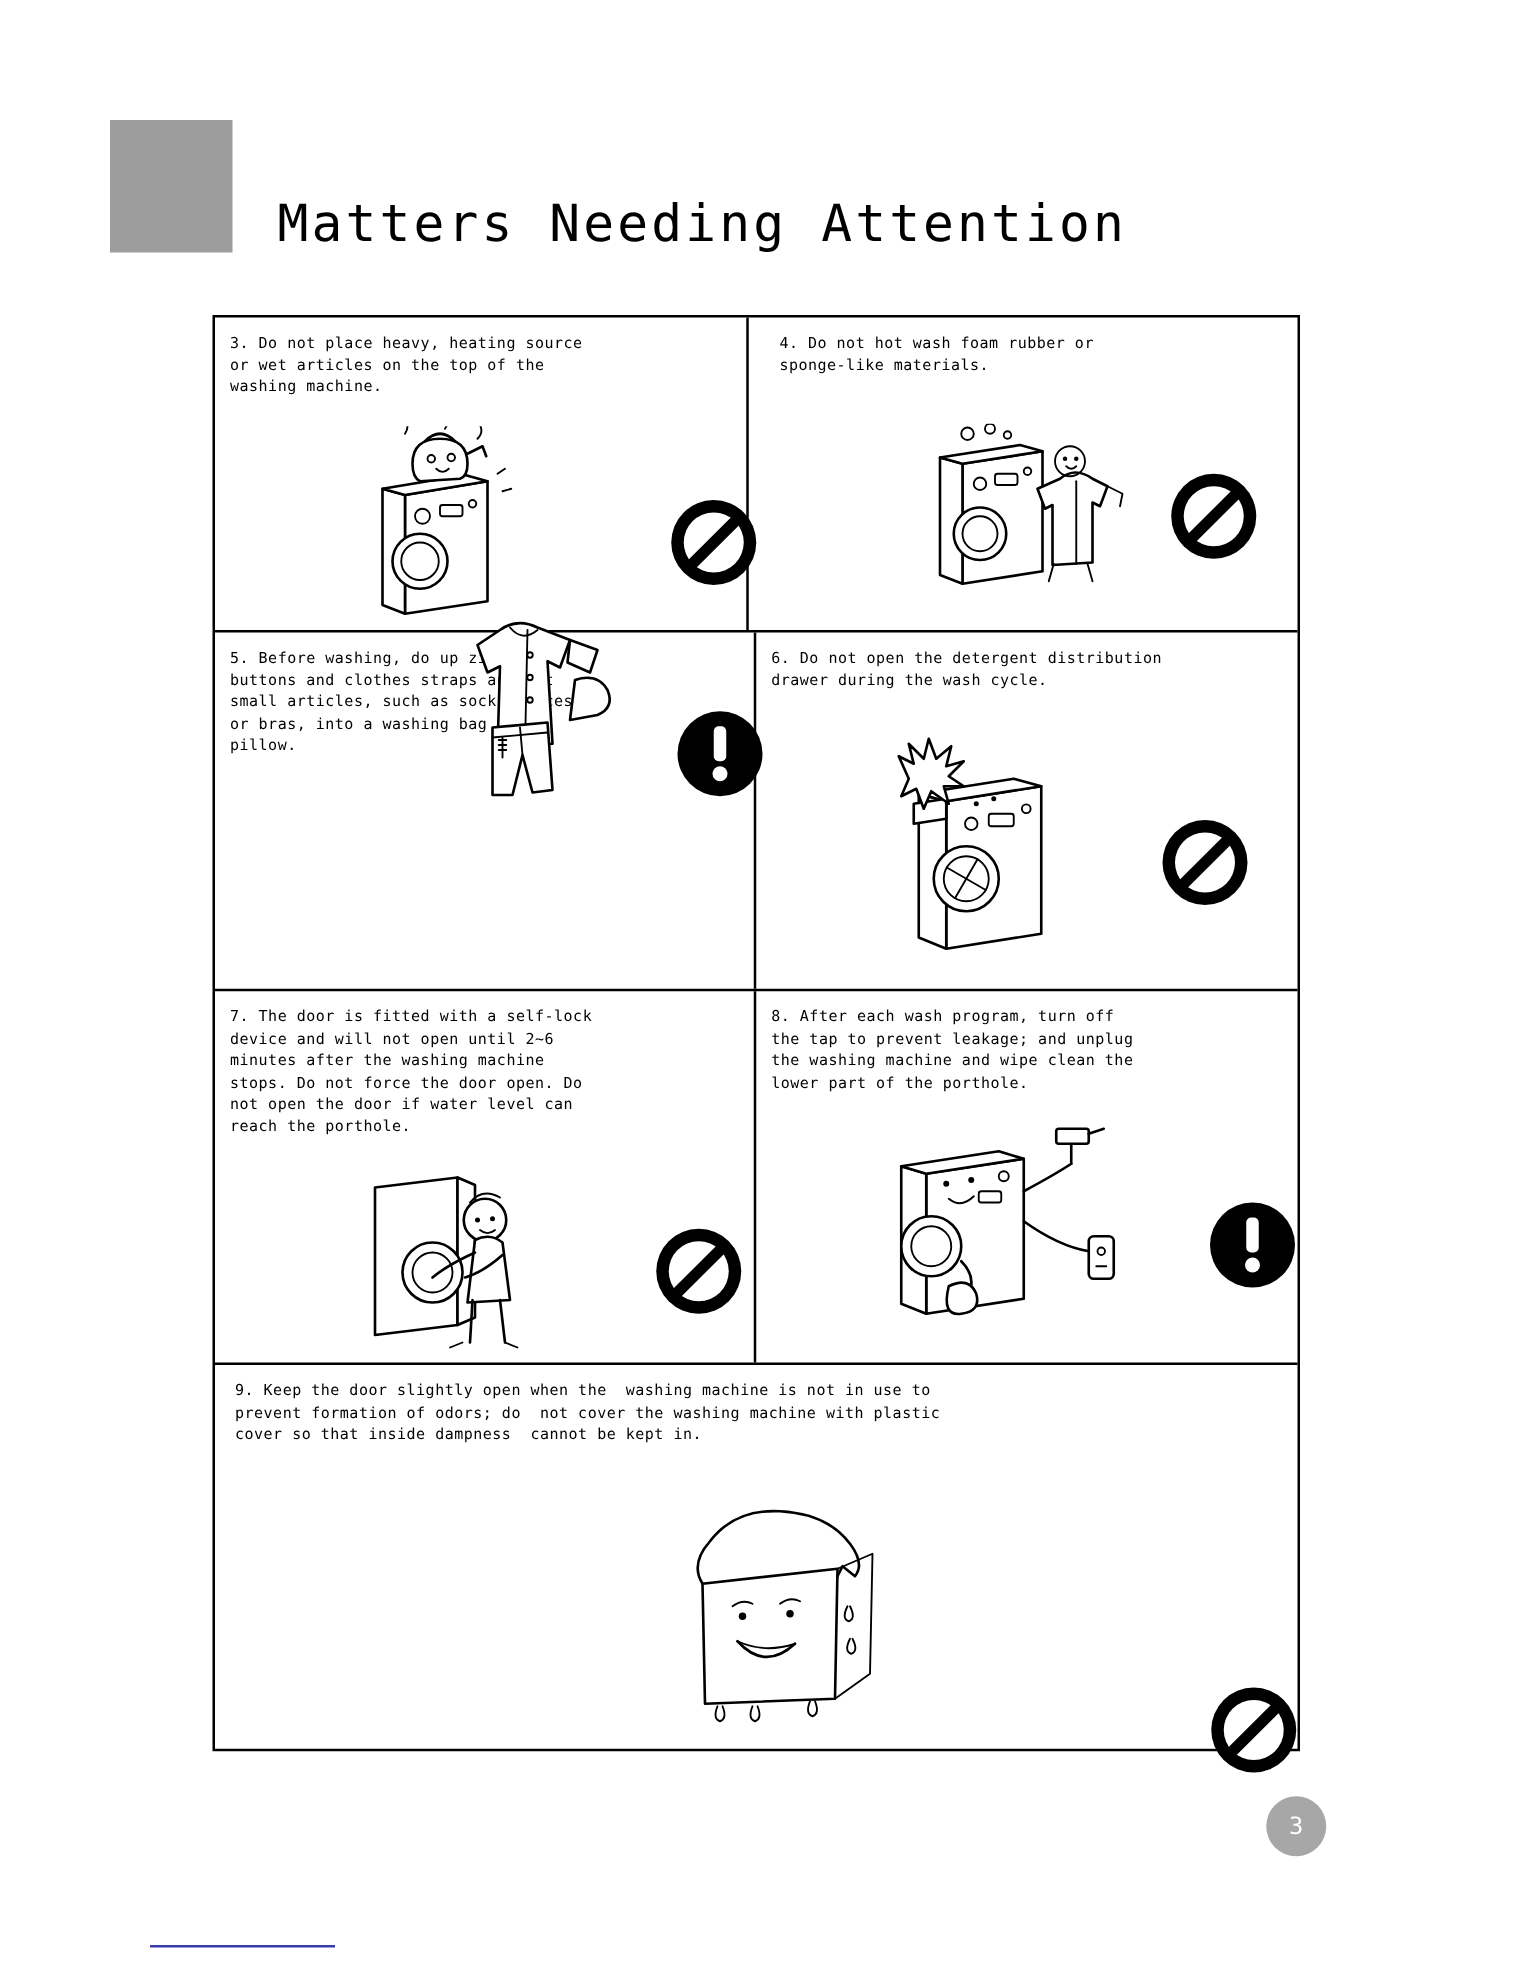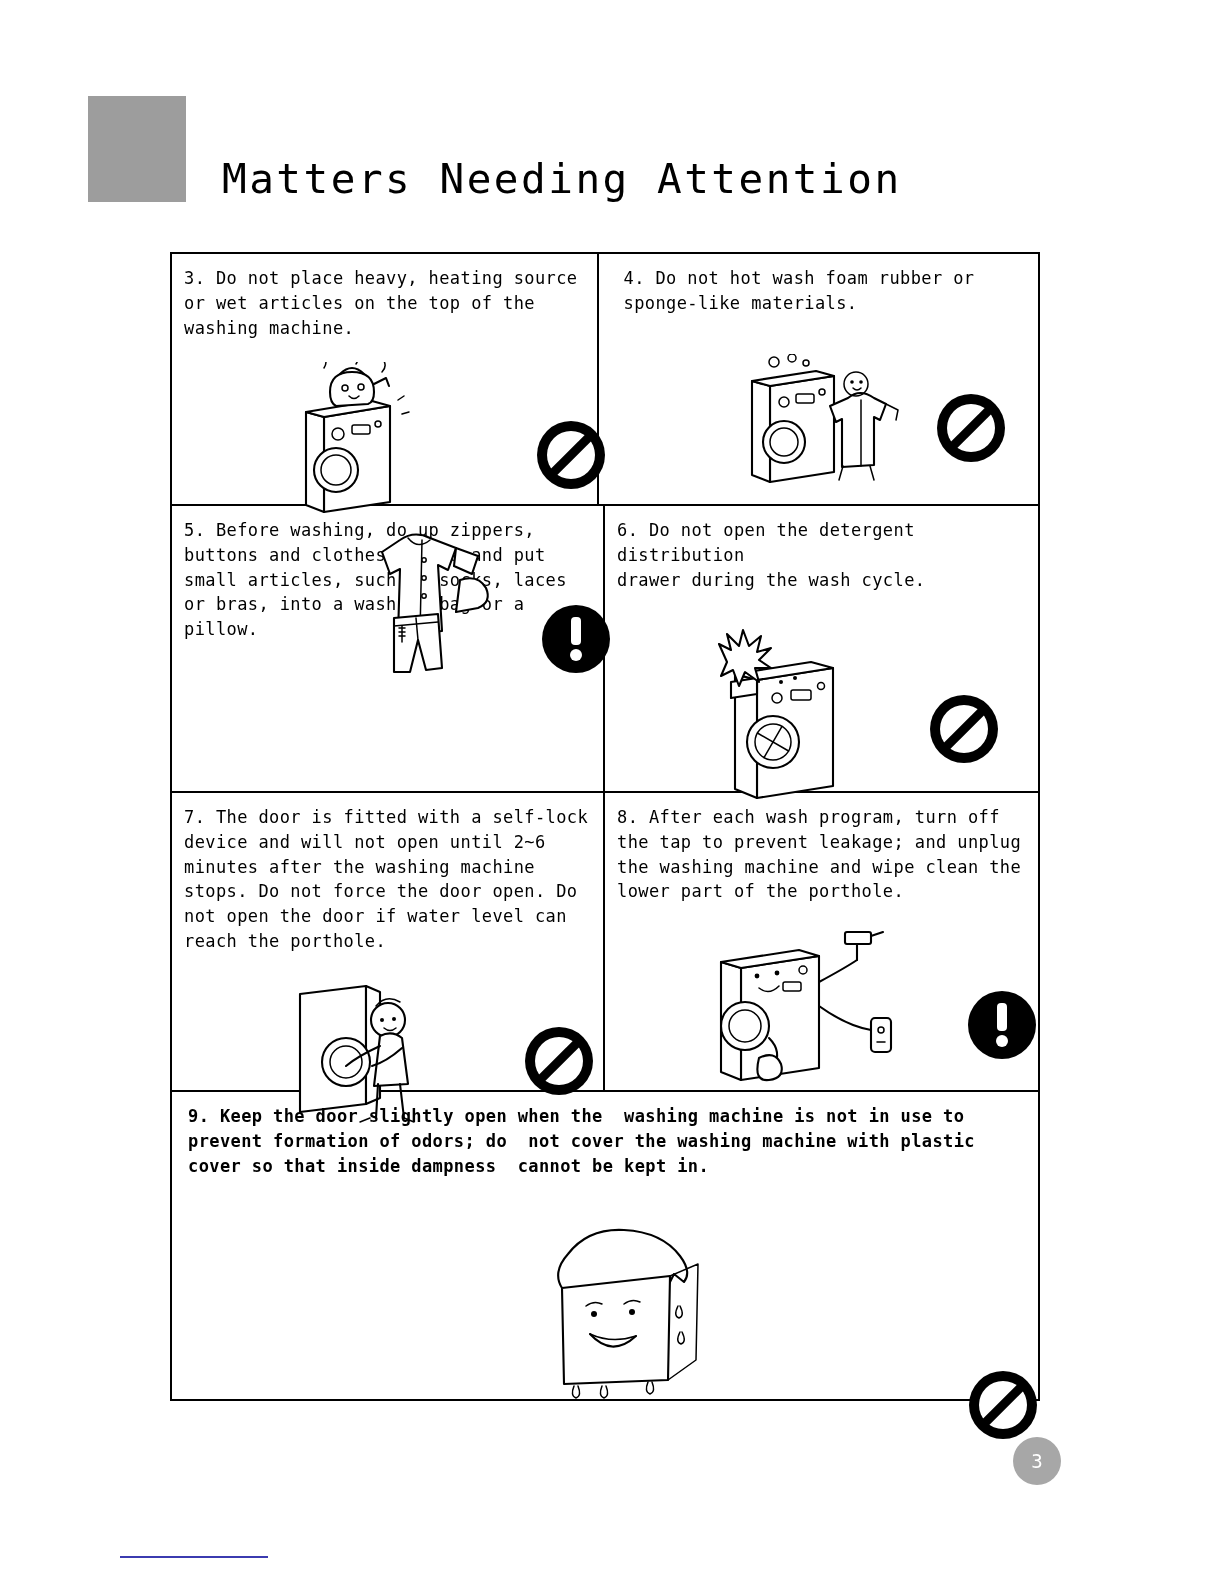"3. Do not place heavy," .note-text { font-size: 17px -> 12px }
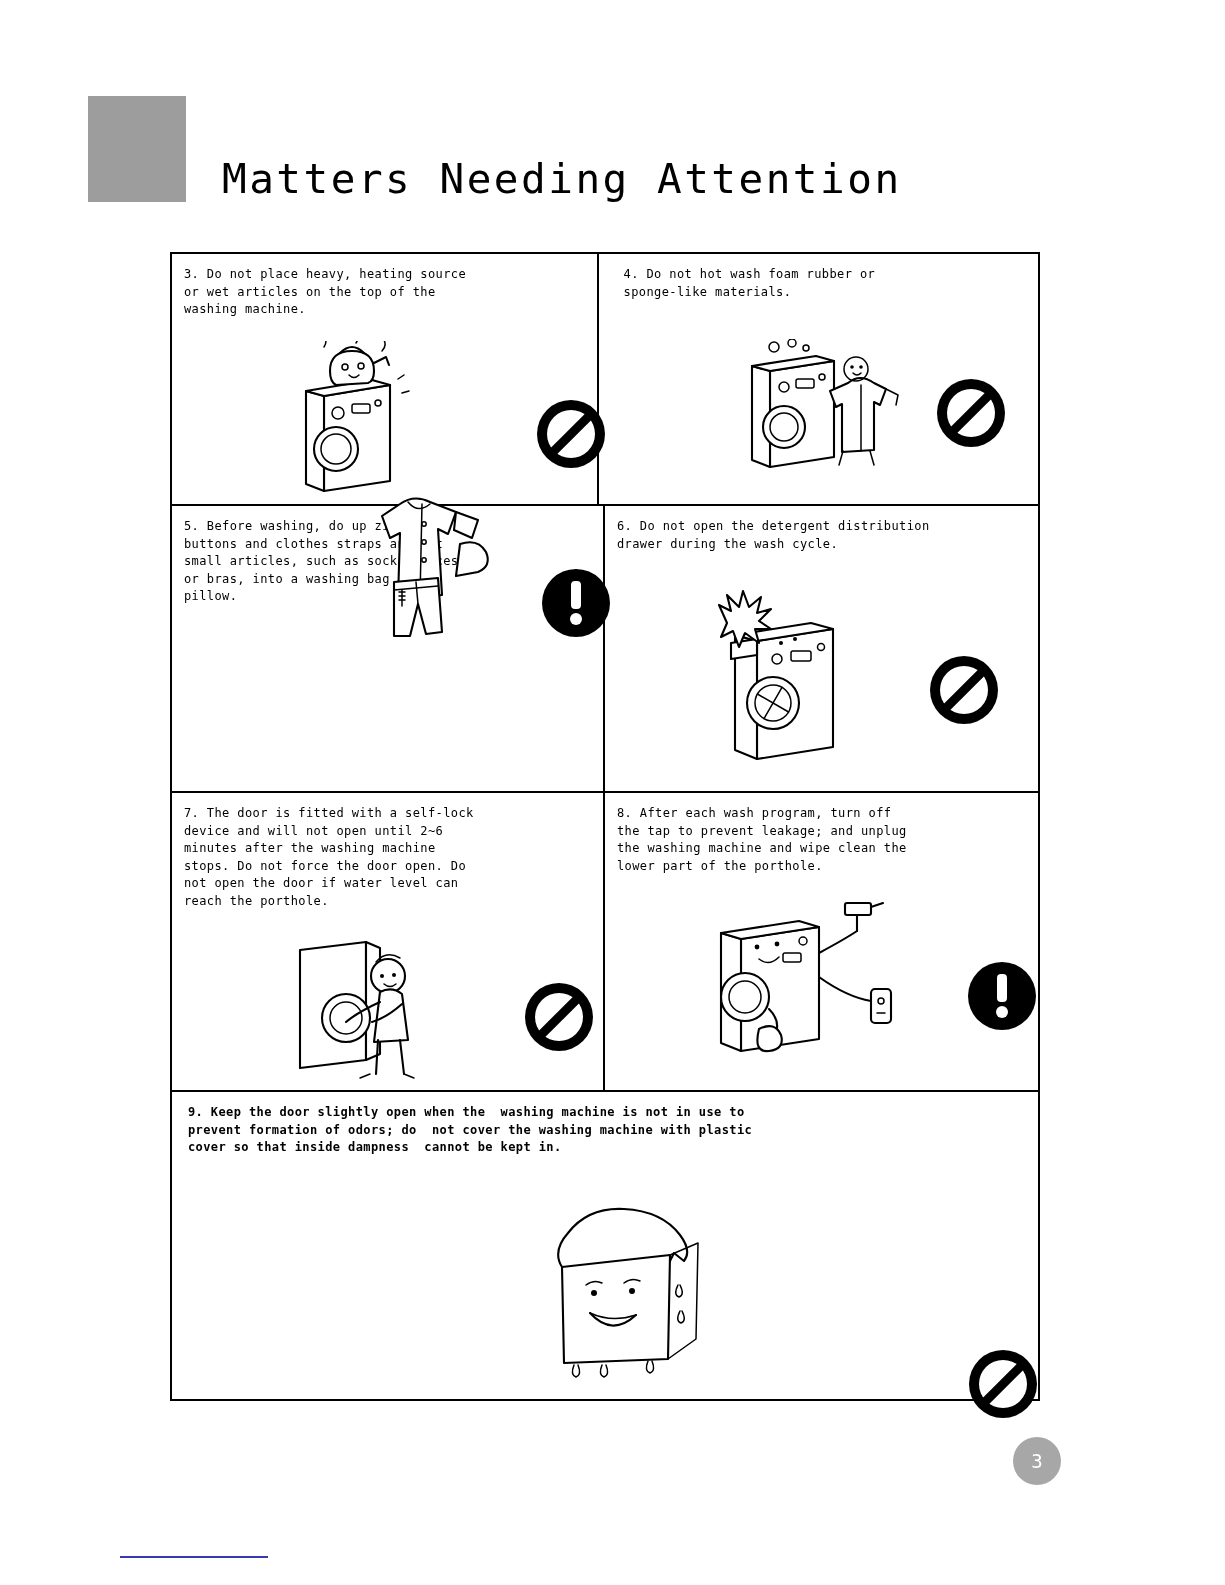"9. Keep the door slightly" div.cell { font-weight: bold -> none }
